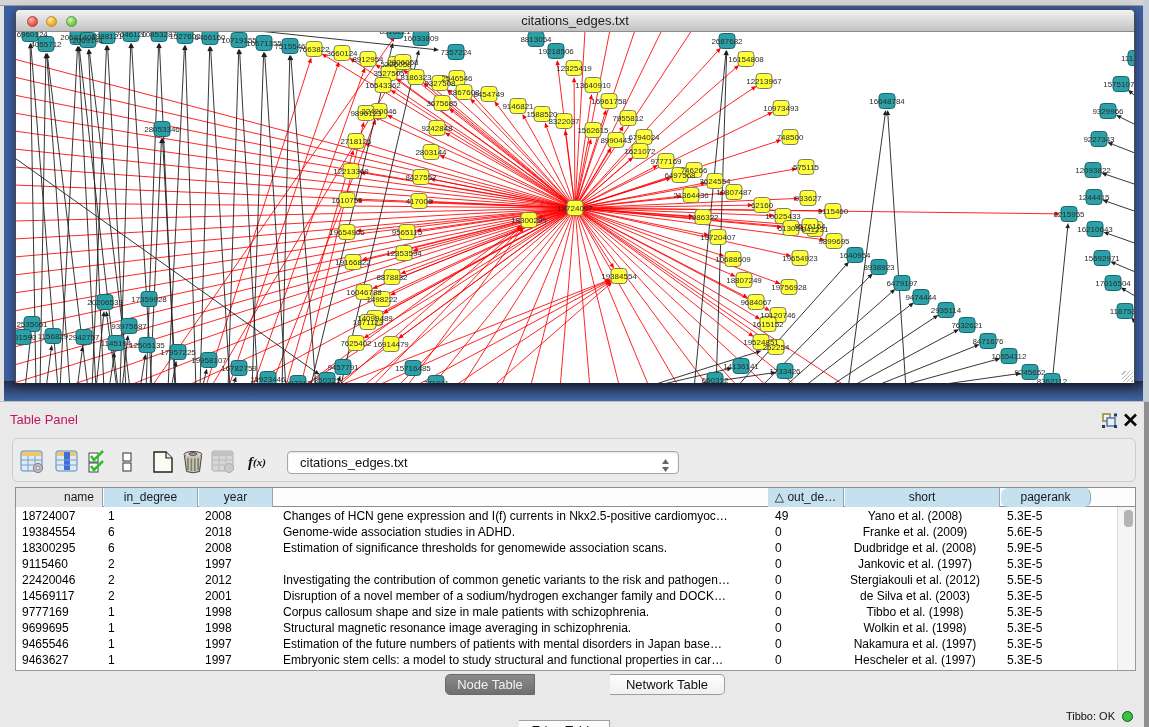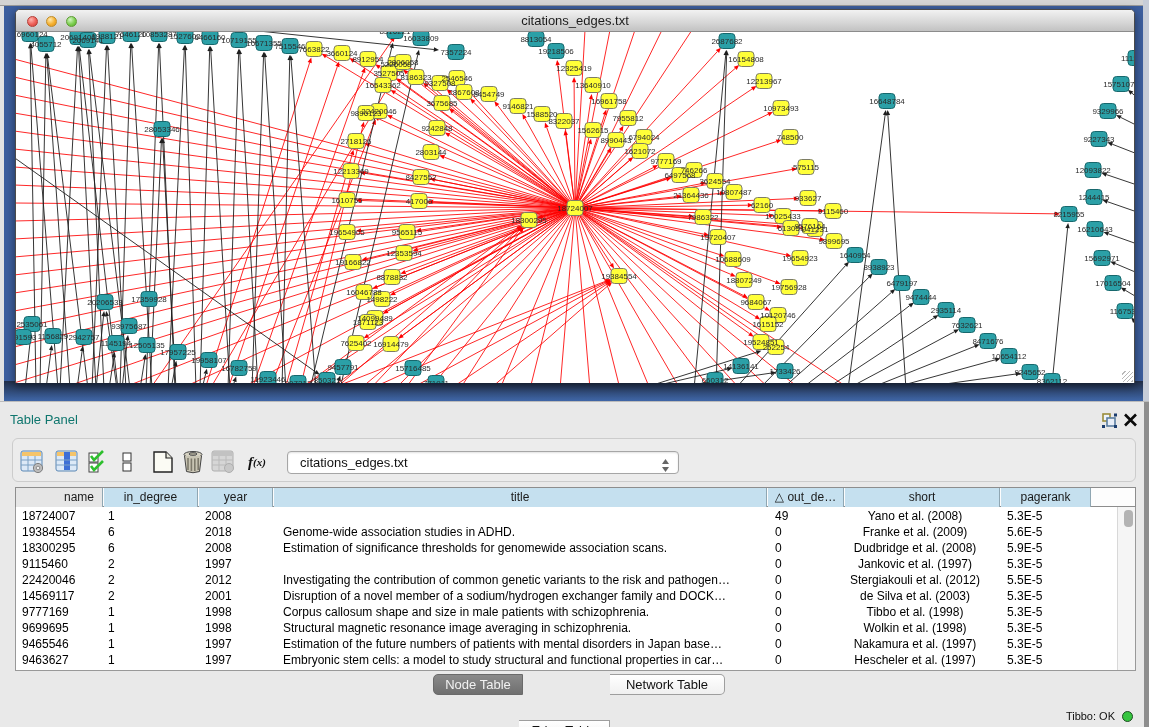"Table Panel" #tptitle { color: #0f766e -> #be185d }
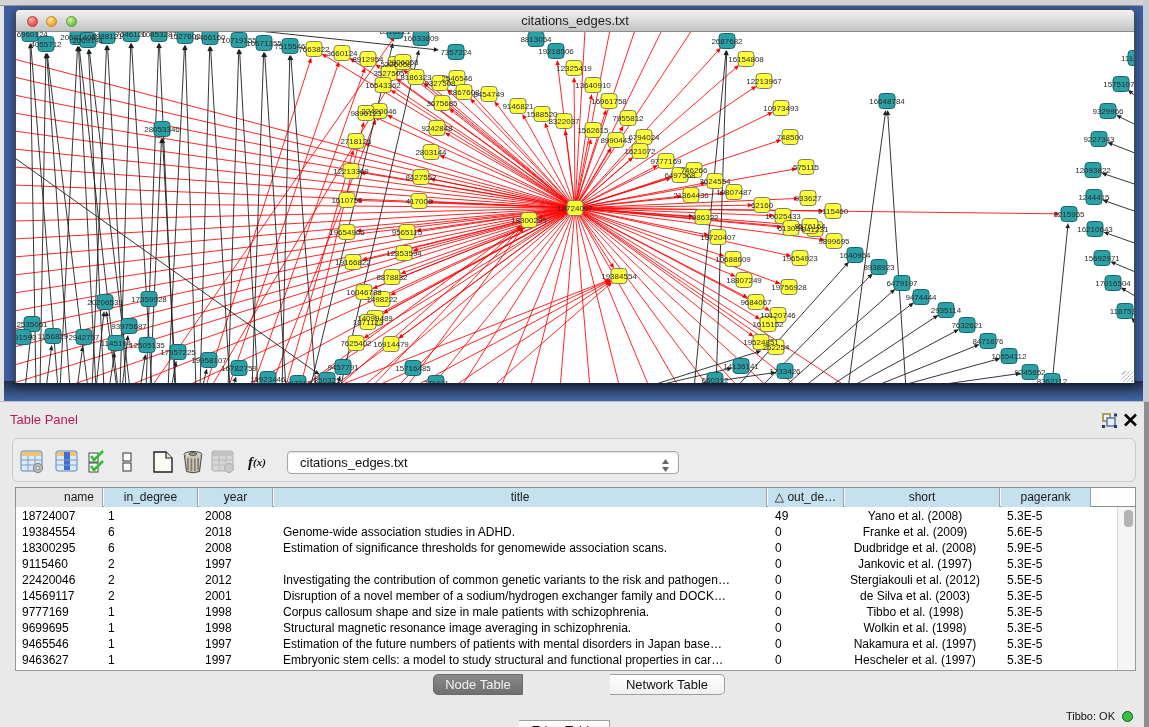"title" div.th { html: <div>title</div> -> none }
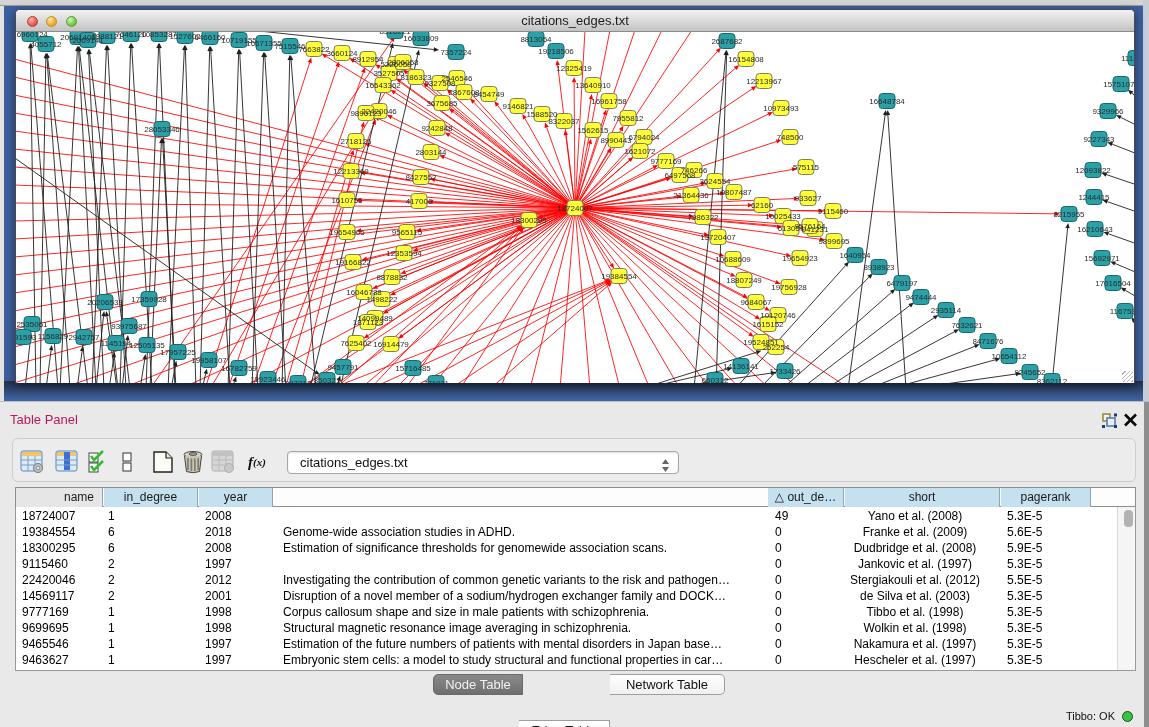"pagerank" div.th { border-radius: none -> 7px }
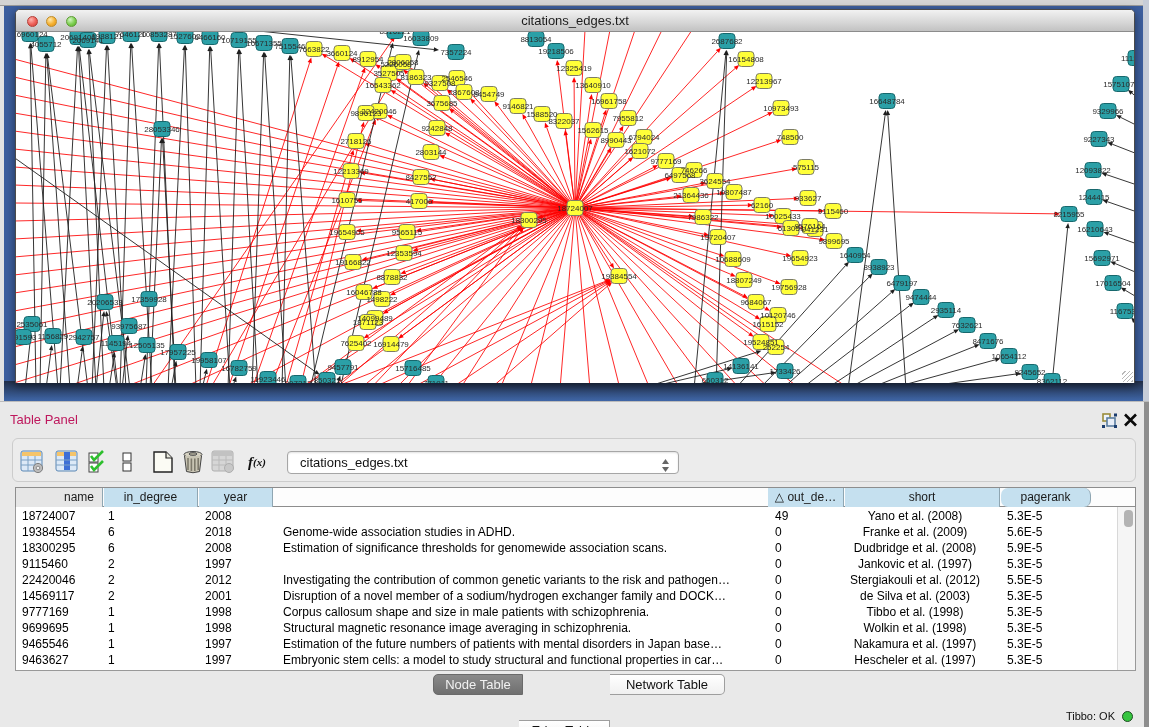"Changes of HCN gene expression" span { html: none -> <span>Changes of HCN gene expression and I(f) currents in Nkx2.5-positive cardiomyoc…</span> }
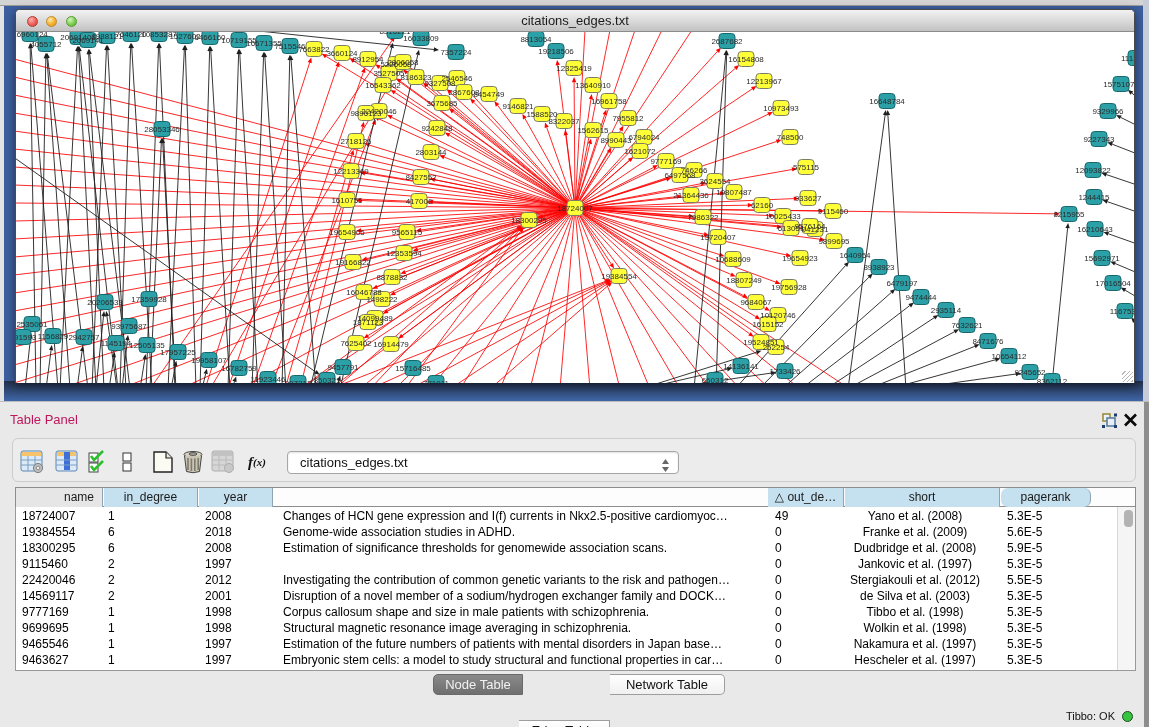"Node Table" #tab1 { left: 4px -> 16px }
